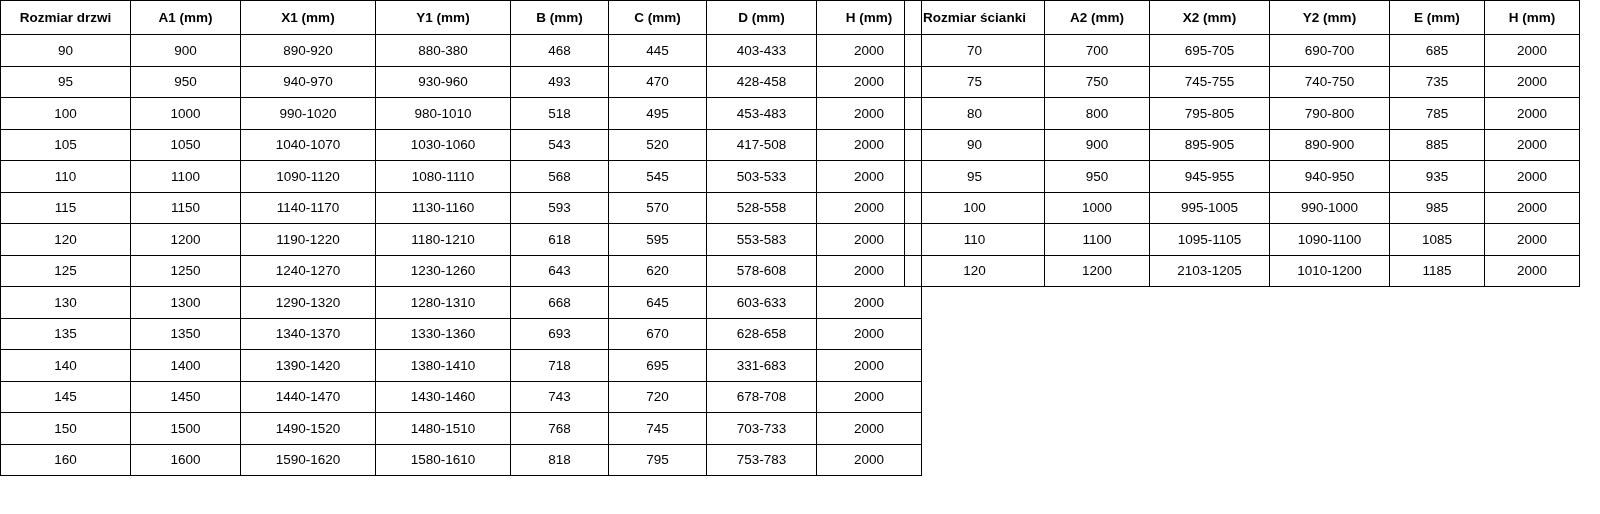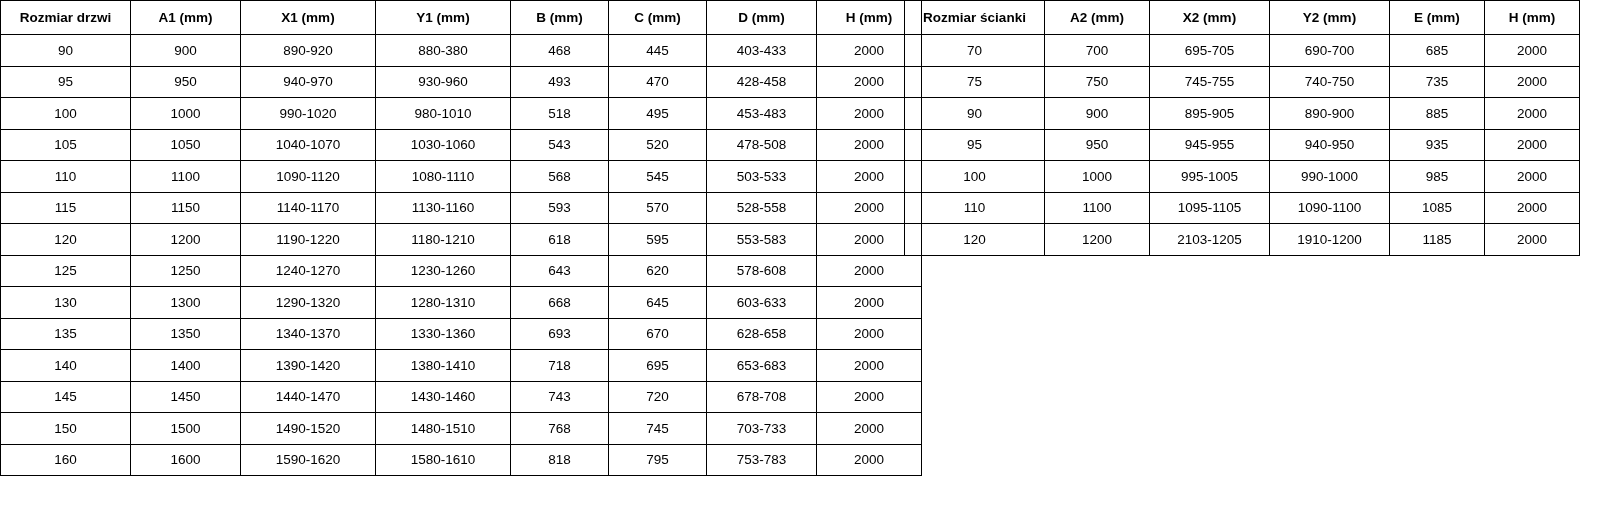"80" tr { html: none -> <tr> <td>80</td> <td>800</td> <td>795-805</td> <td>790-800</td> <td>785</td> <td>2000</td> </tr> }
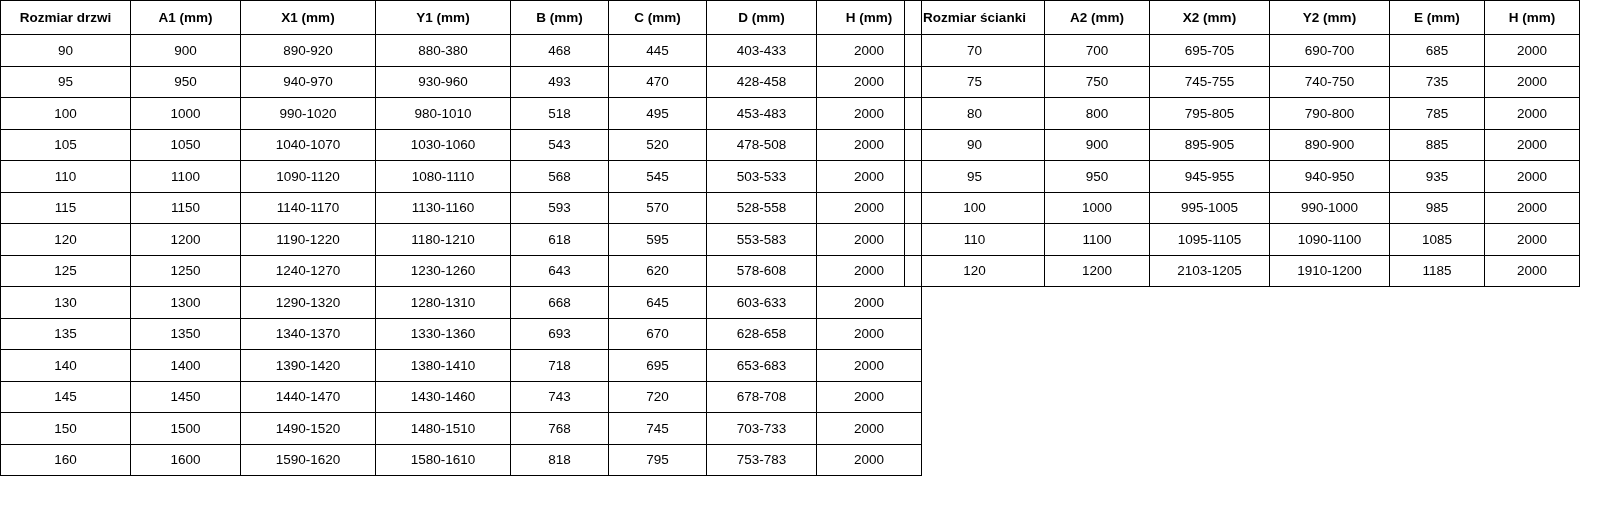"478-508" td { text: 478-508 -> 417-508 }
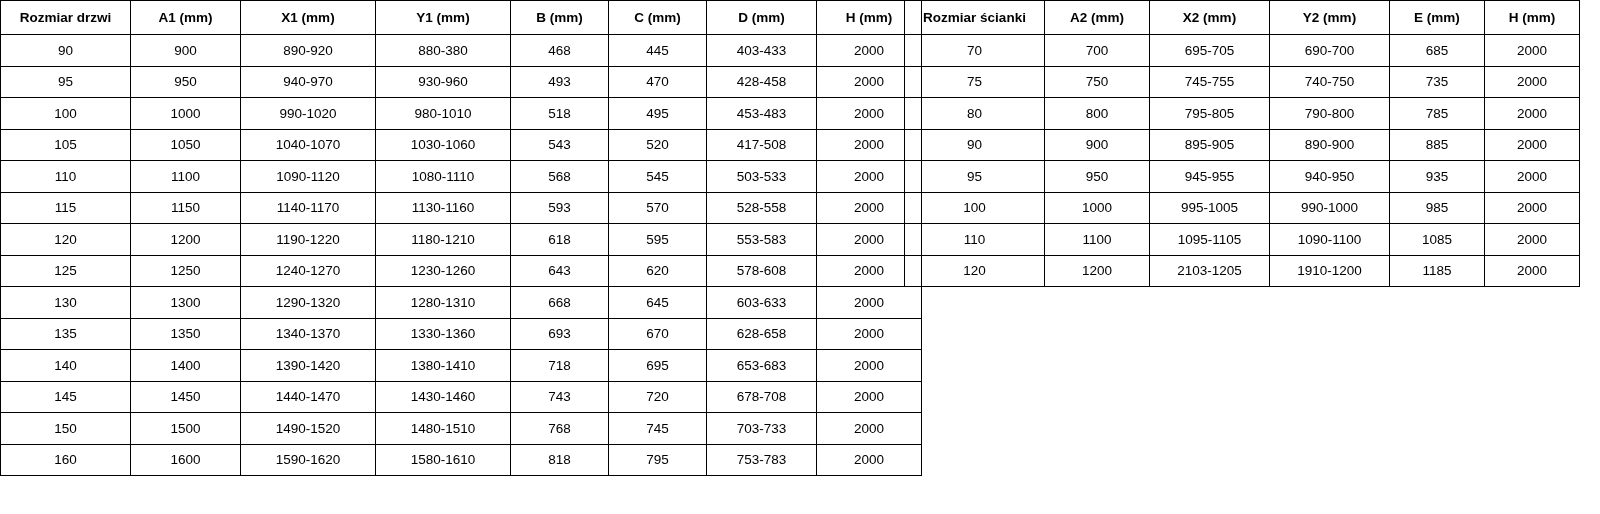"1910-1200" td { text: 1910-1200 -> 1010-1200 }
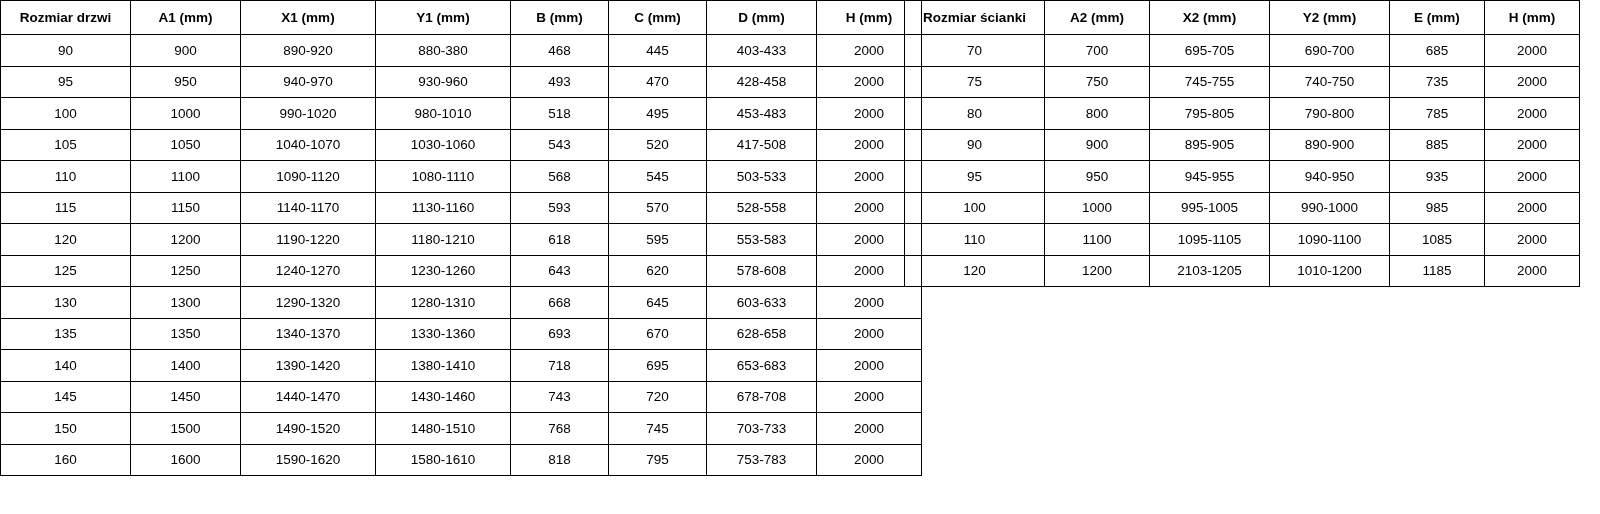"653-683" td { text: 653-683 -> 331-683 }
